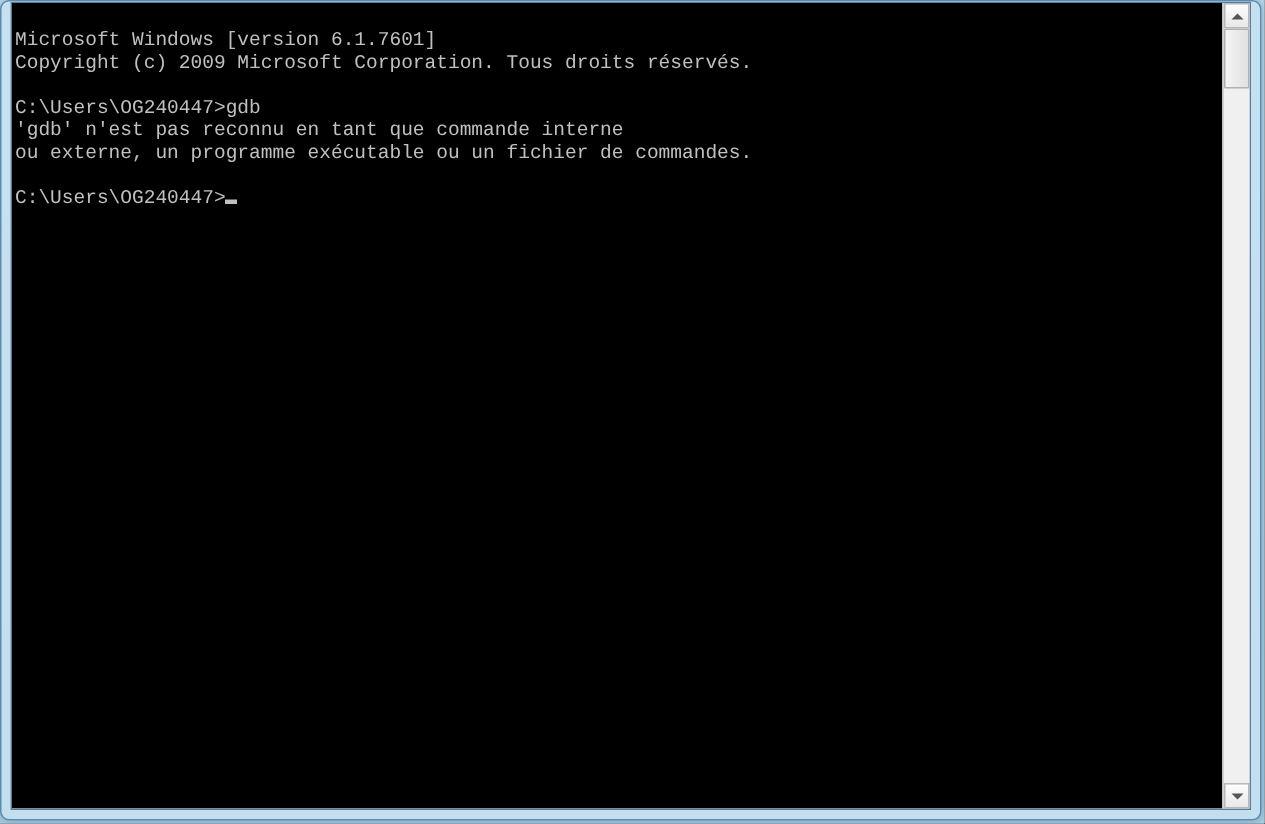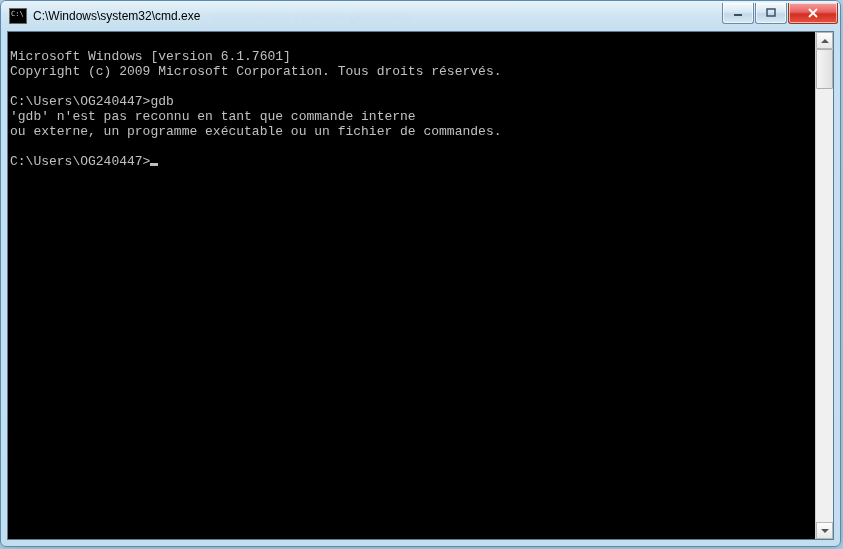"C:\Windows\system32\cmd.exe" div.titlebar { html: <div> <div></div> <div>C:\Windows\system32\cmd.exe</div> <div> <div> <svg> <rect></rect> </svg> </div> <div> <svg> <rect></rect> </svg> </div> <div> <svg> <path></path> </svg> </div> </div> </div> -> none }
